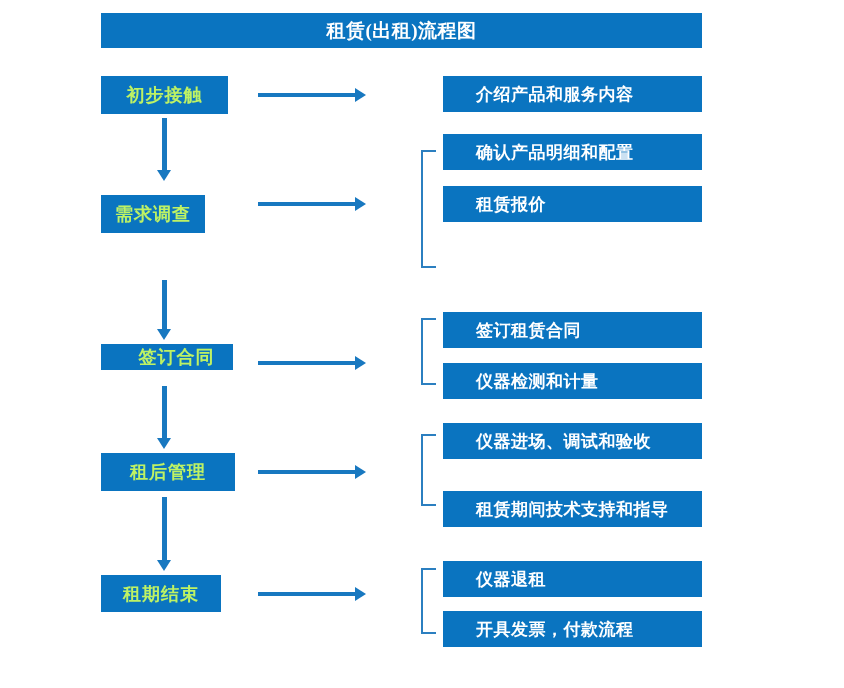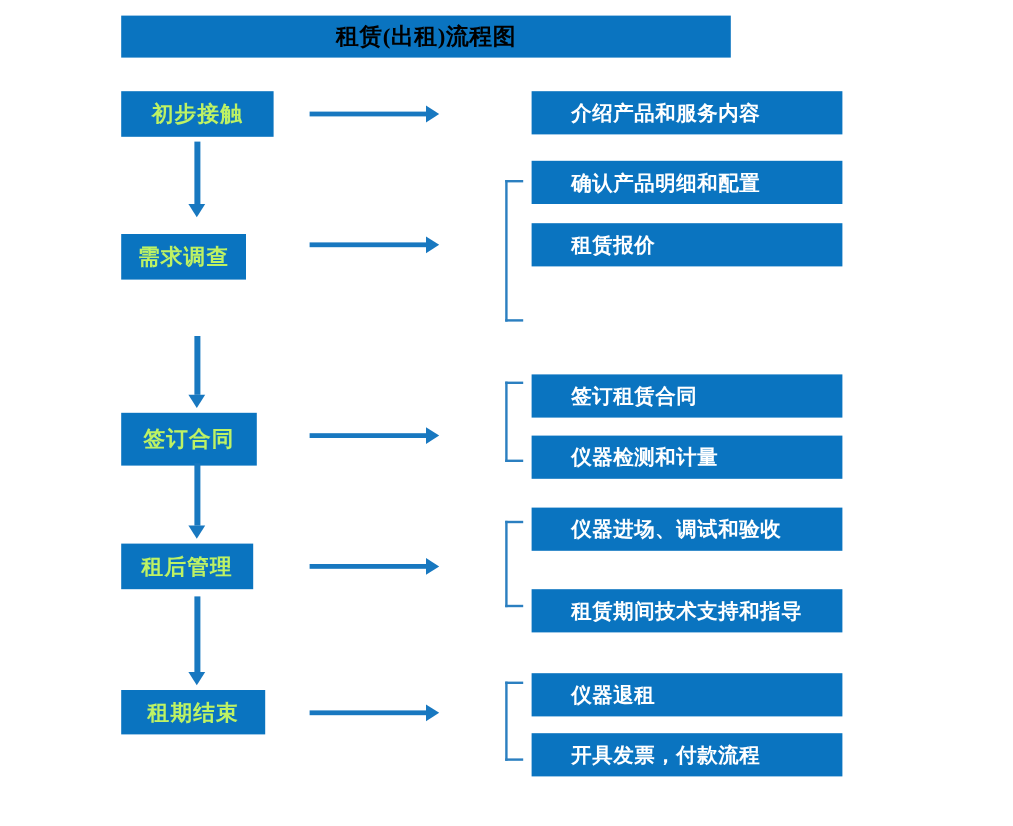"租赁(出租)流程图" .title-bar { color: #000000 -> #ffffff; width: 508px -> 601px }
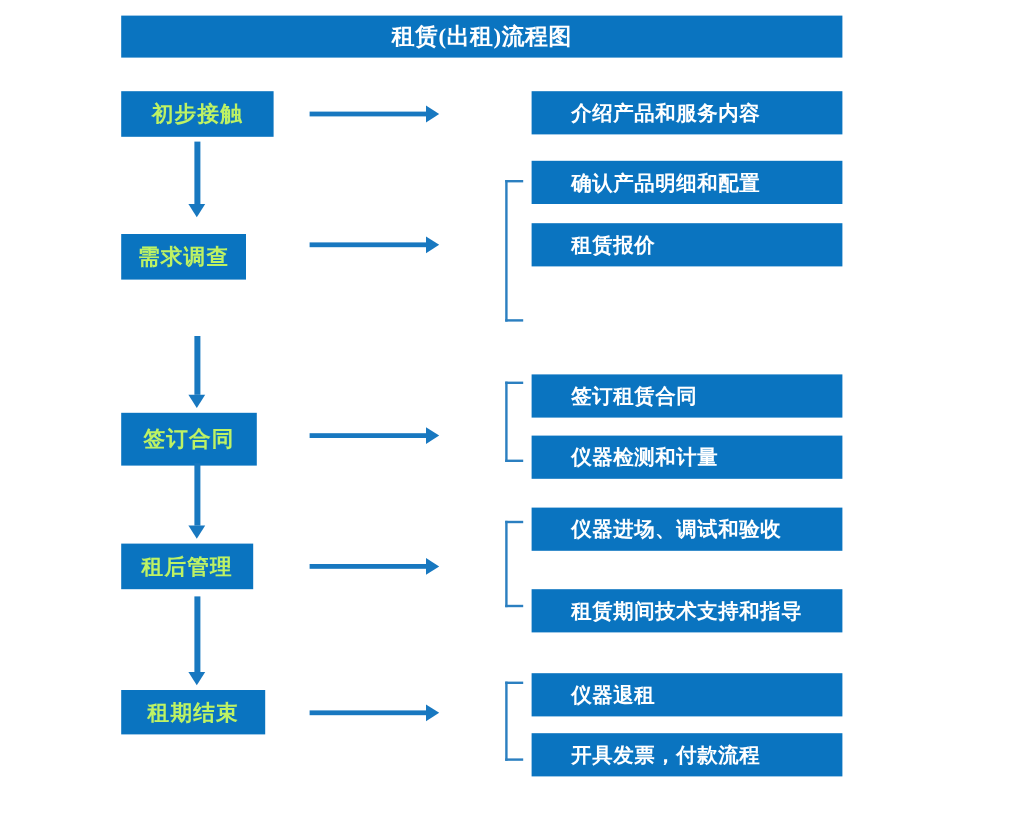"签订合同" div.stage-box { height: 44px -> 26px; padding-left: none -> 19px }
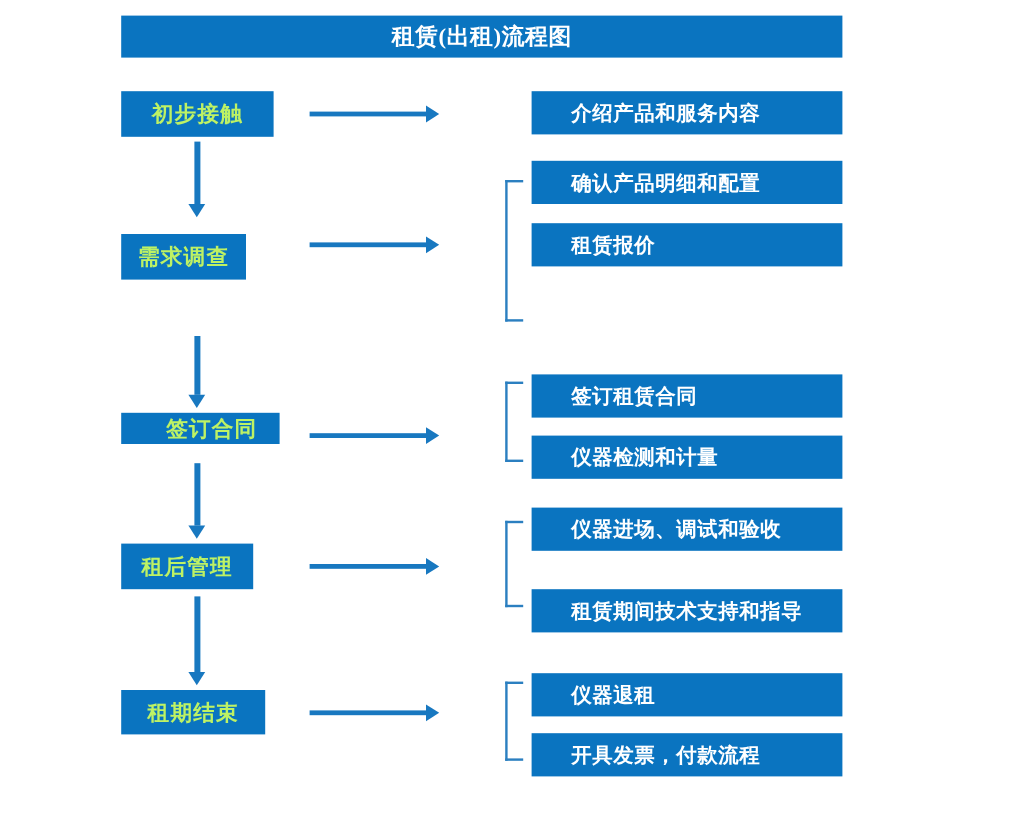"租后管理" div.stage-box { width: 110px -> 134px }
